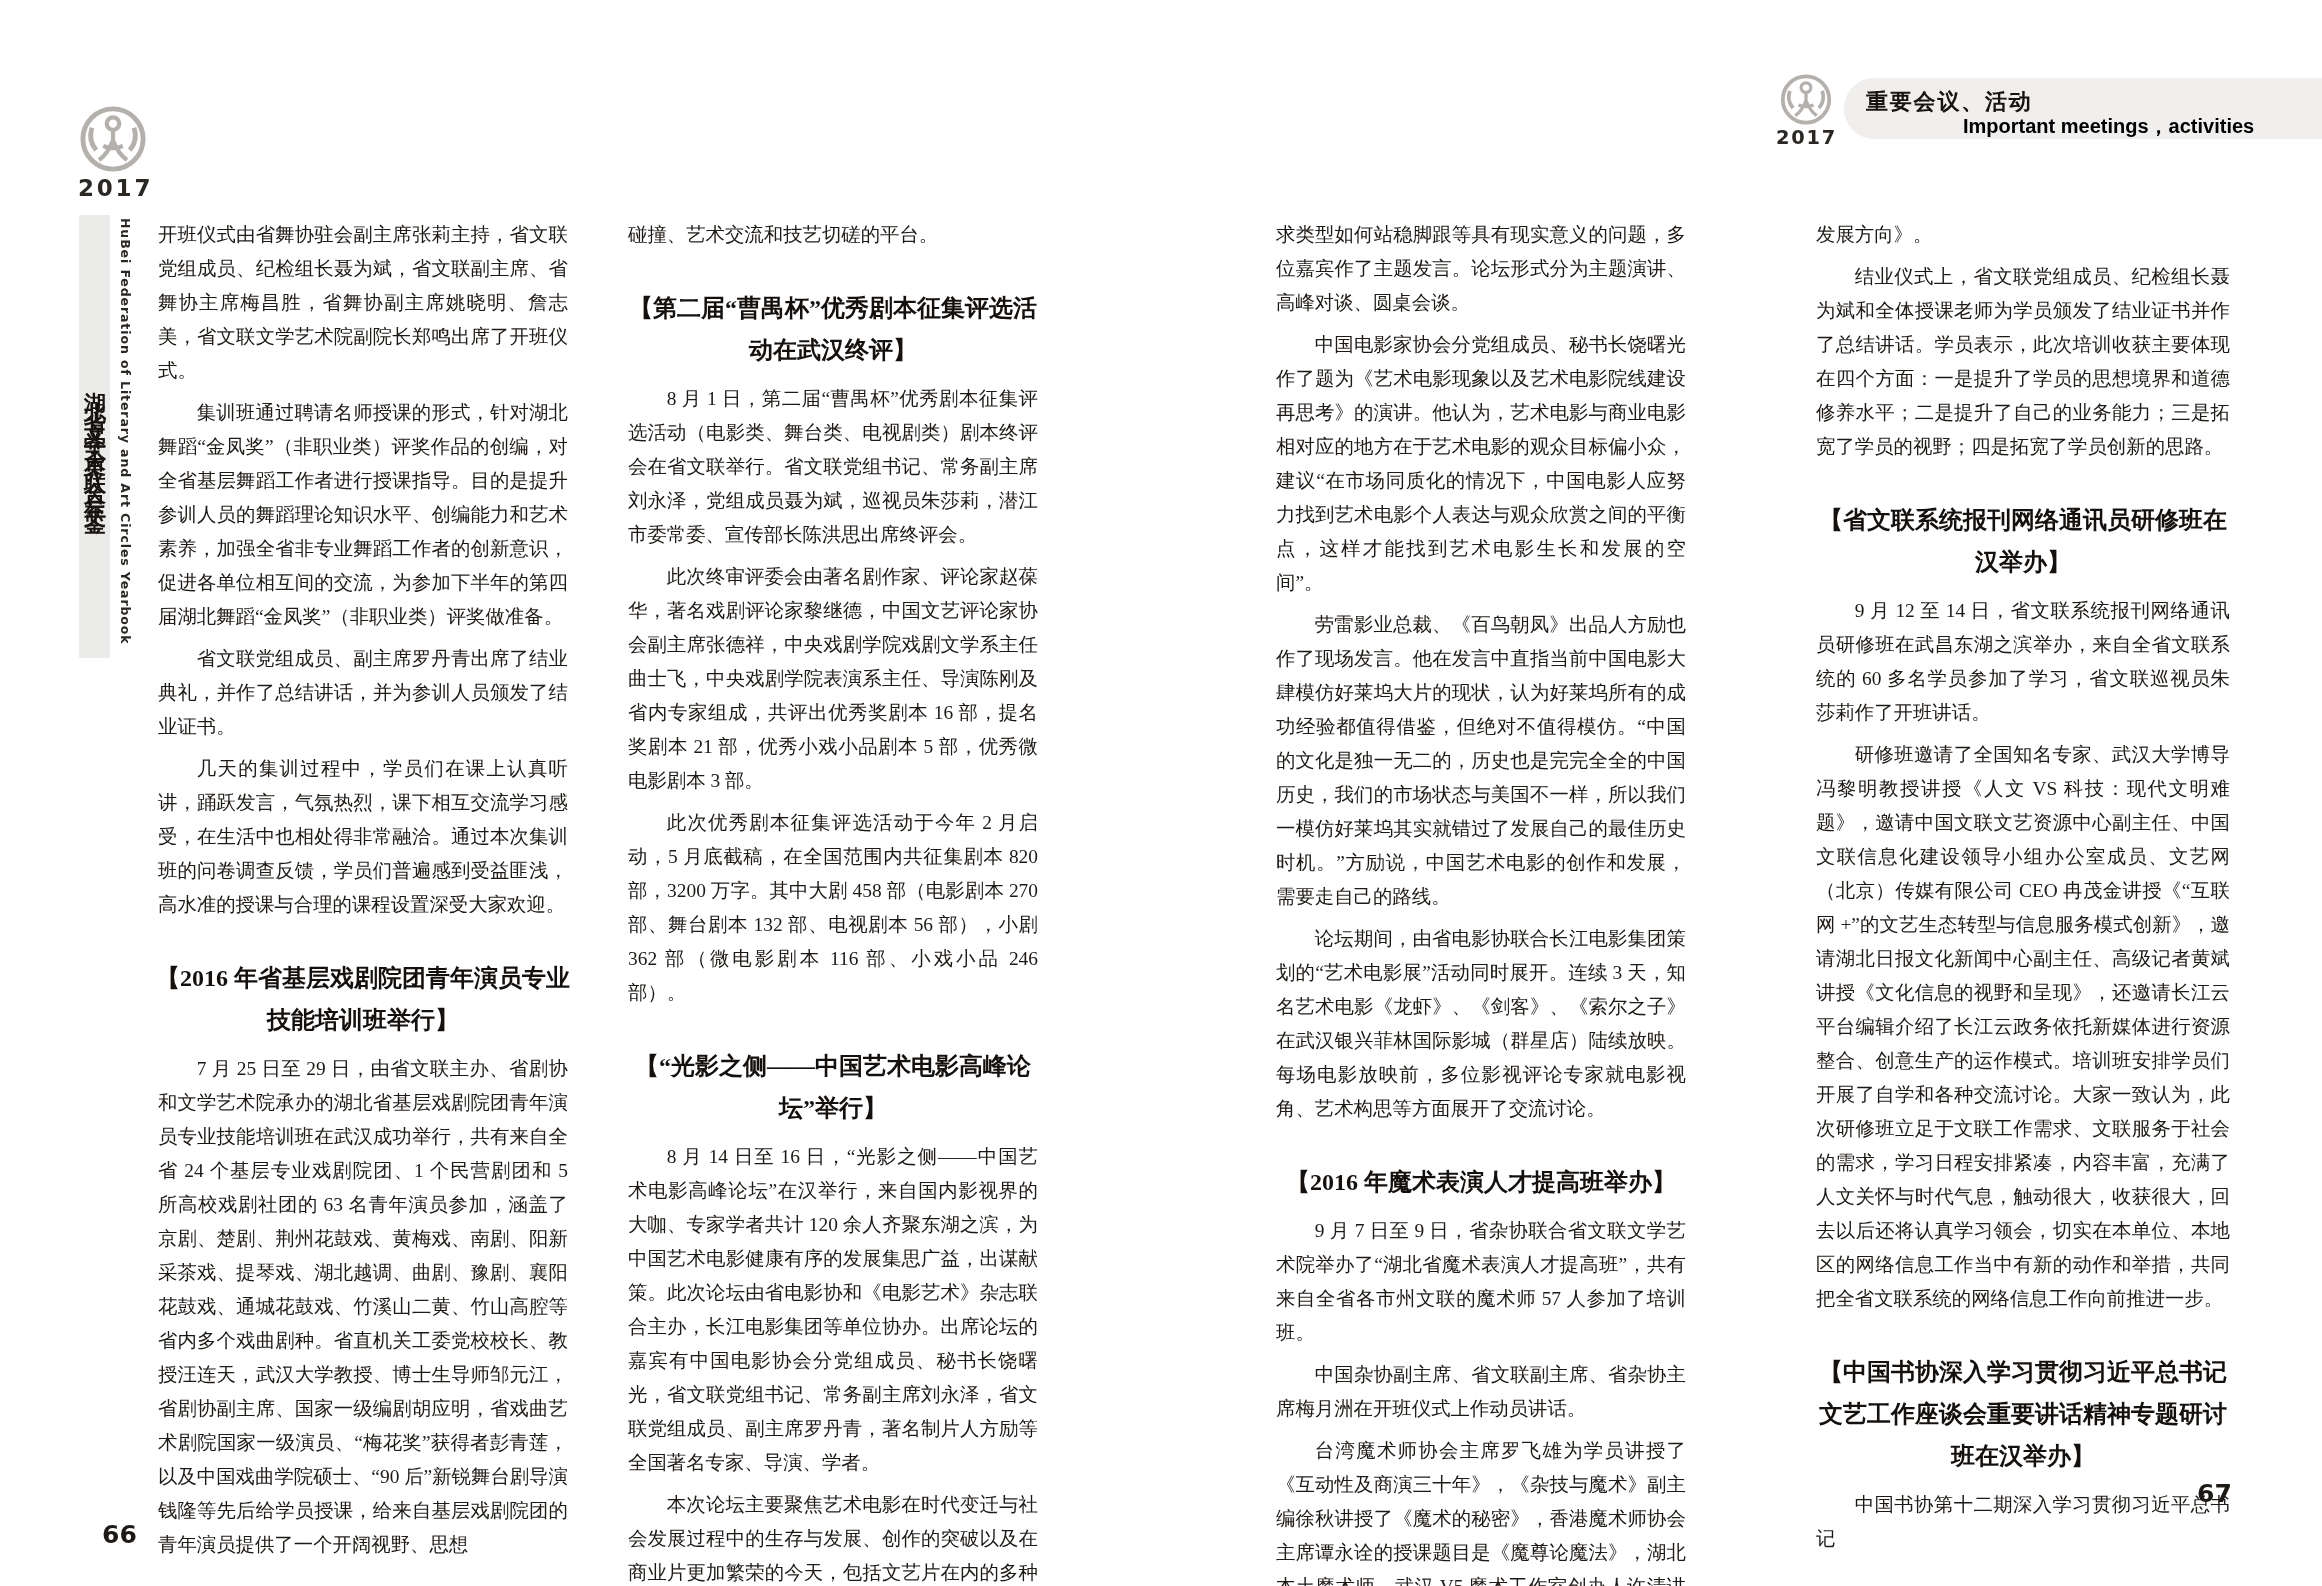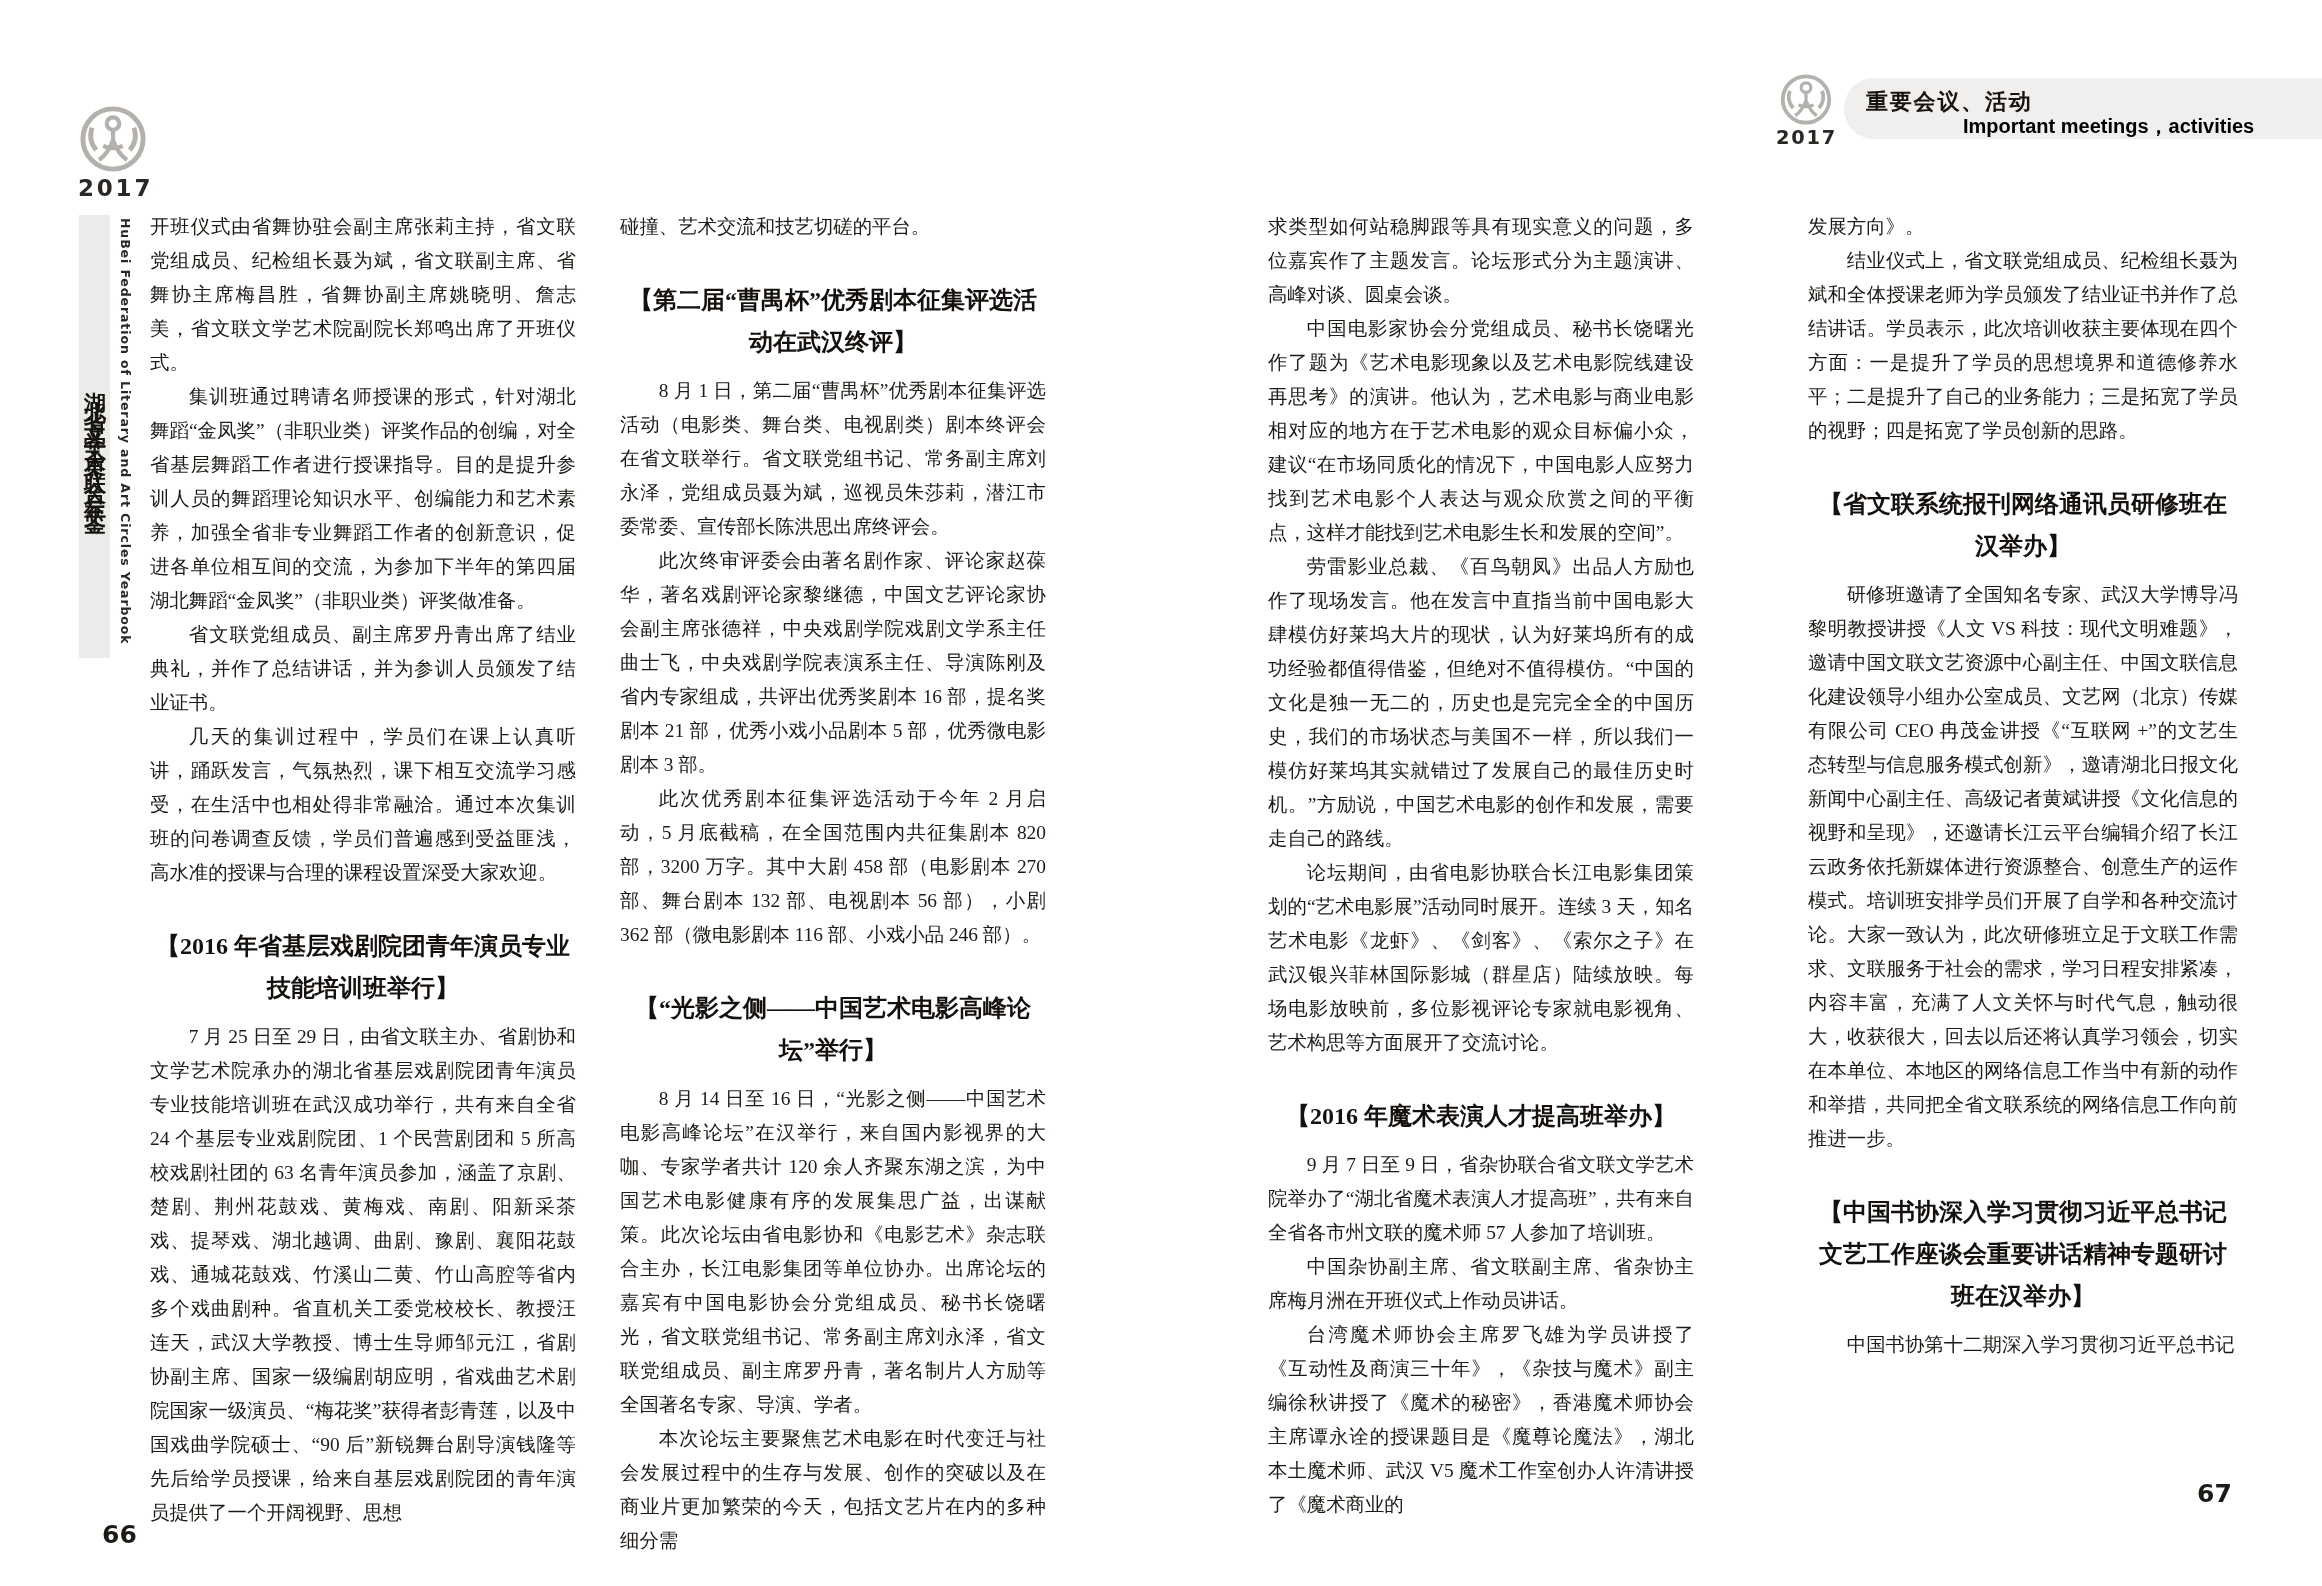"开班仪式由省舞协驻会副主席张莉主持，省文联党组成员、纪检组长聂为斌，省文联副主席" .col .p,.col .cont { margin: 0 -> 8px }
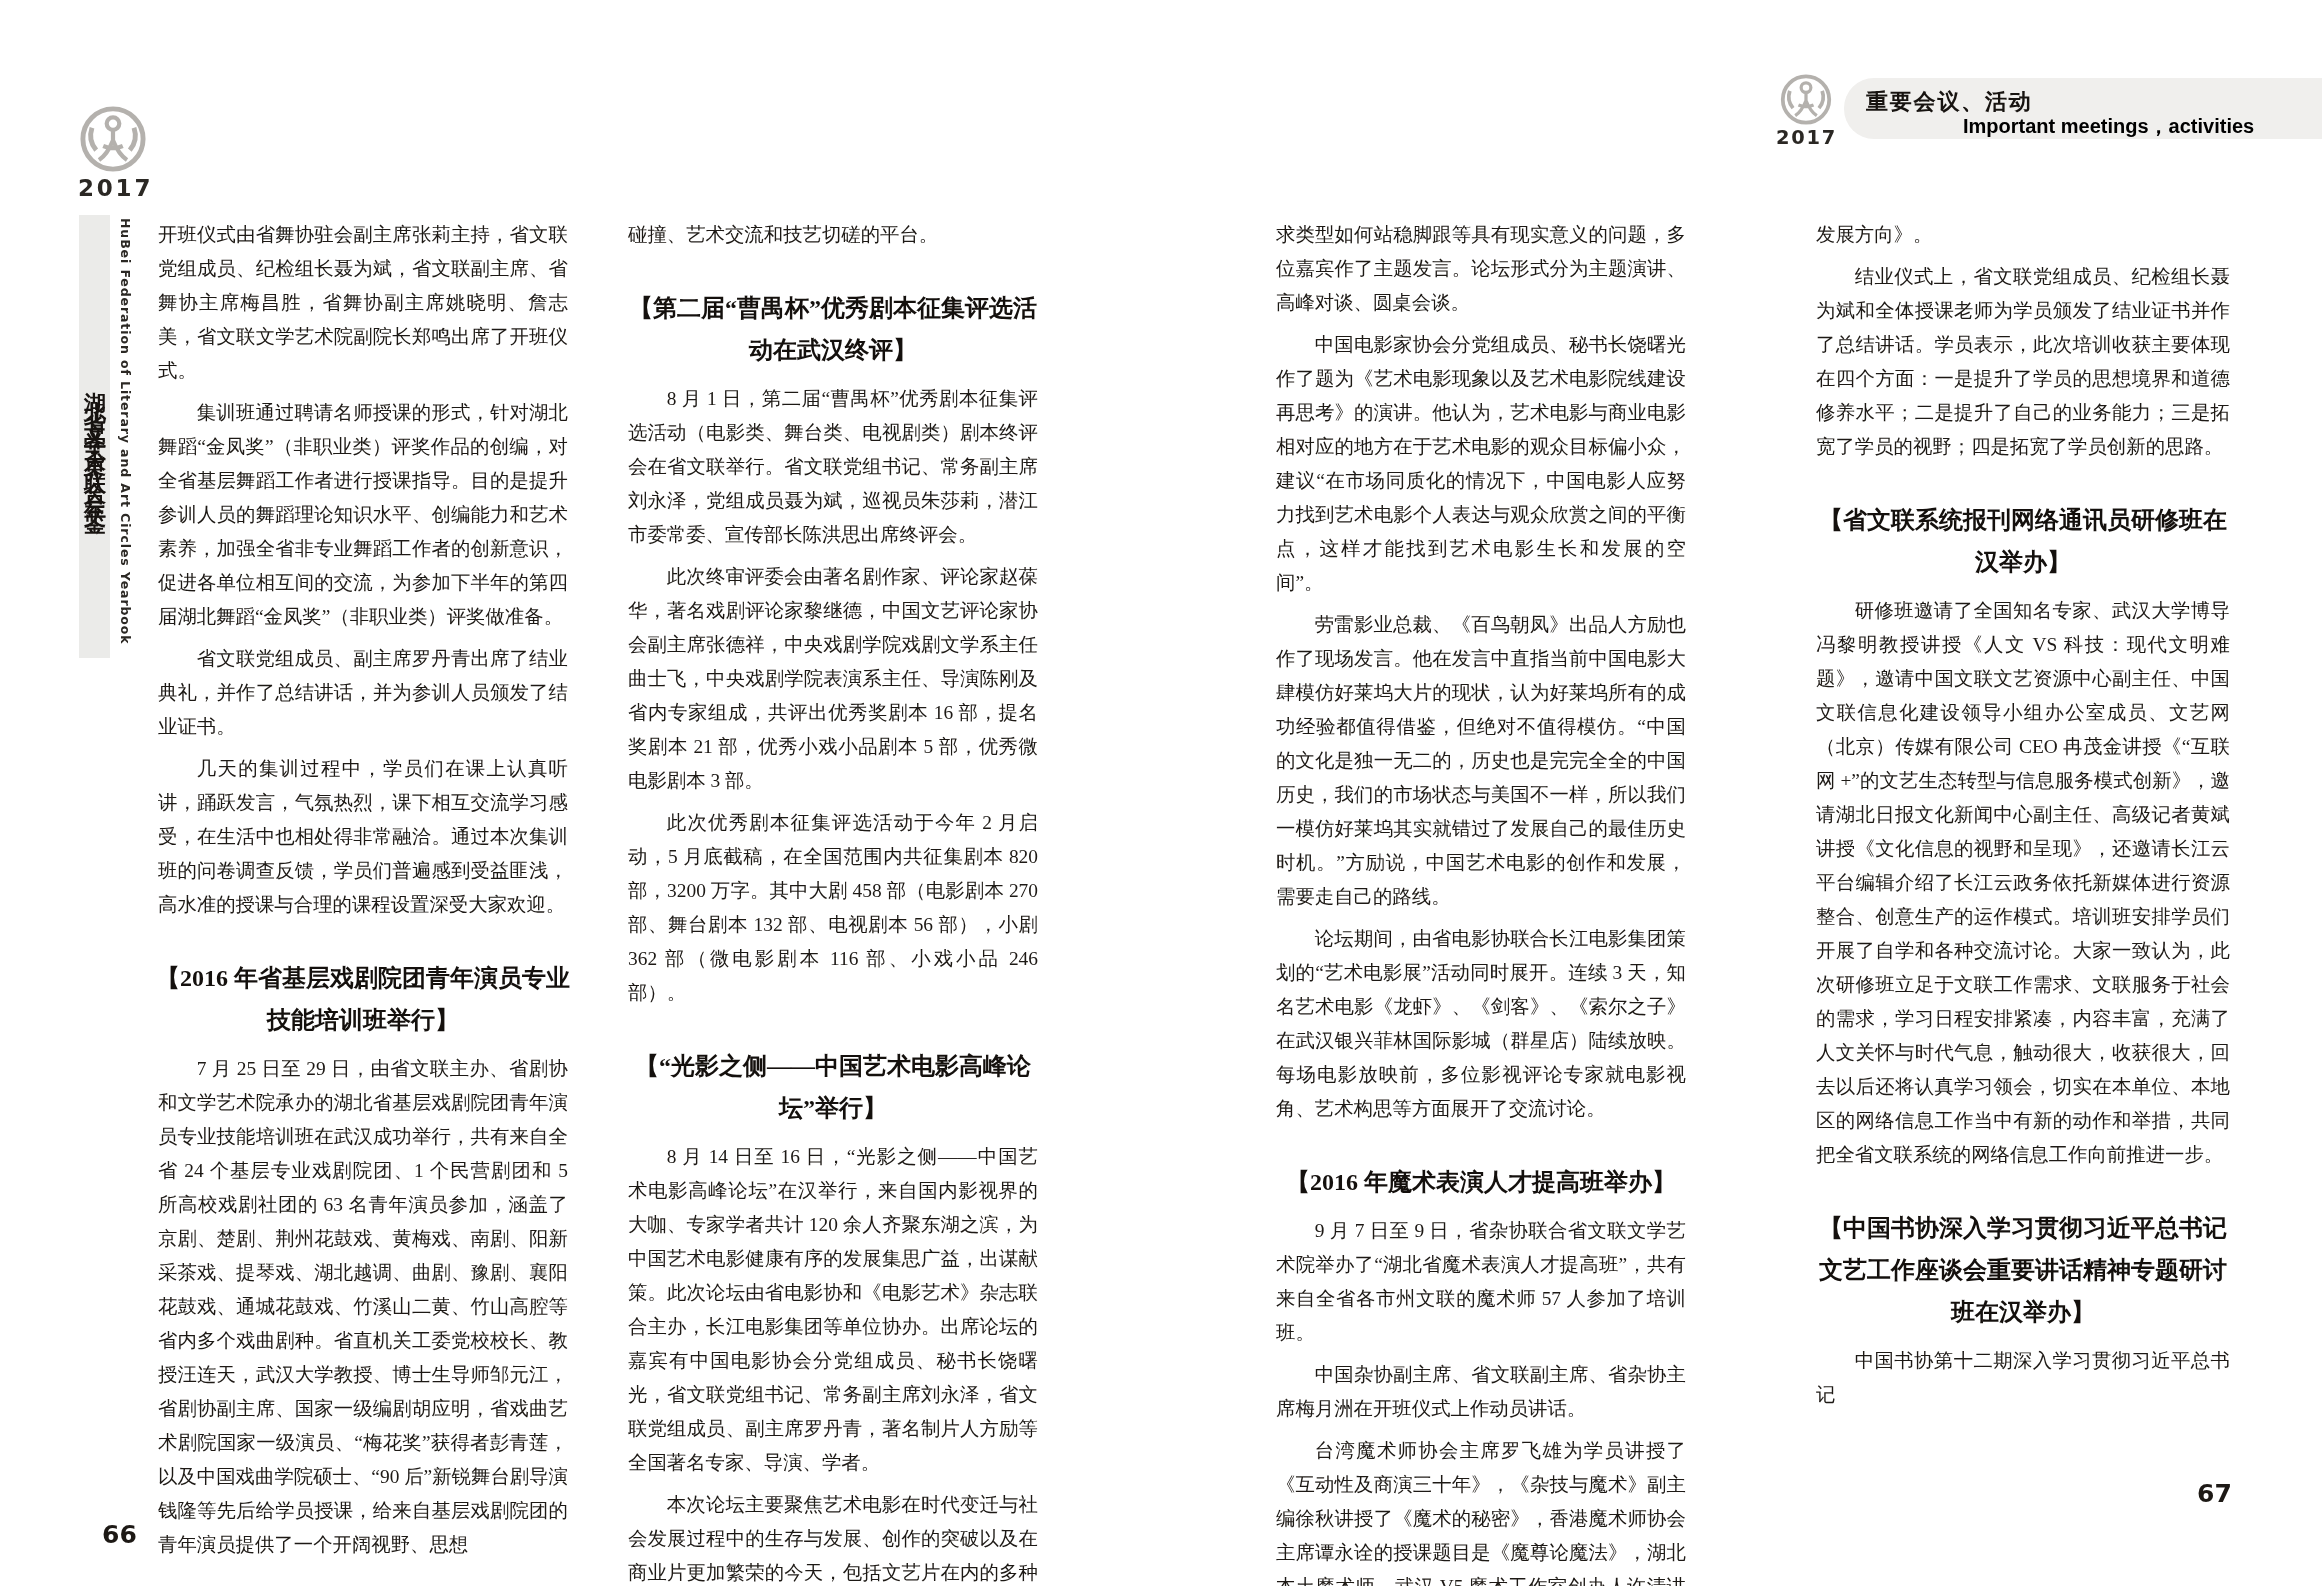"9 月 12 至 14" div.p { html: none -> <div>9 月 12 至 14 日，省文联系统报刊网络通讯员研修班在武昌东湖之滨举办，来自全省文联系统的 60 多名学员参加了学习，省文联巡视员朱莎莉作了开班讲话。</div> }
